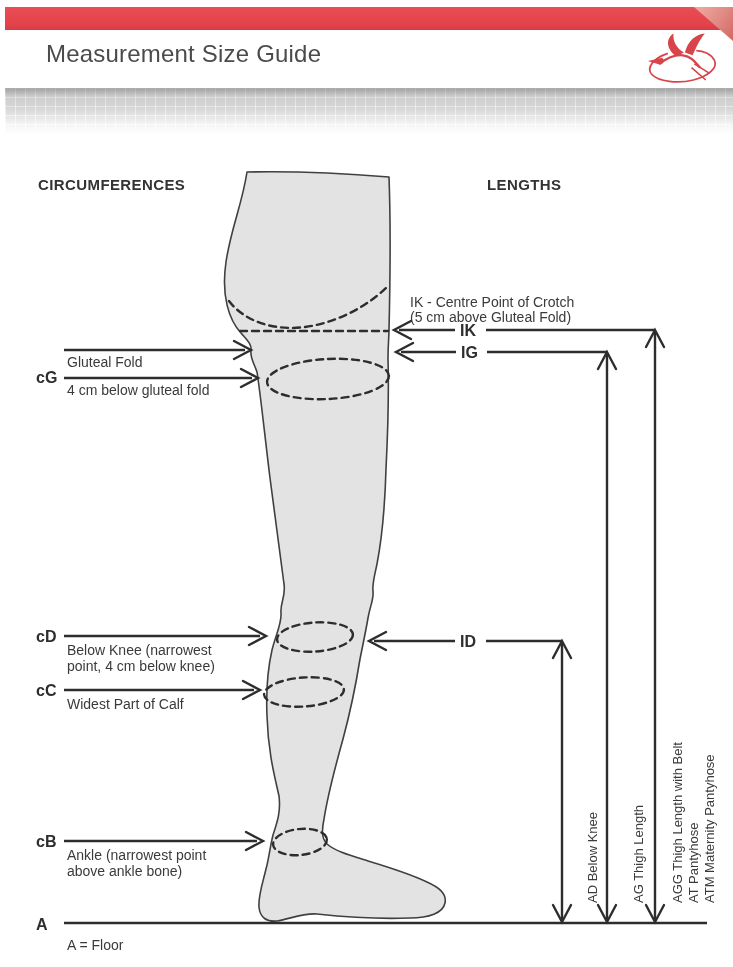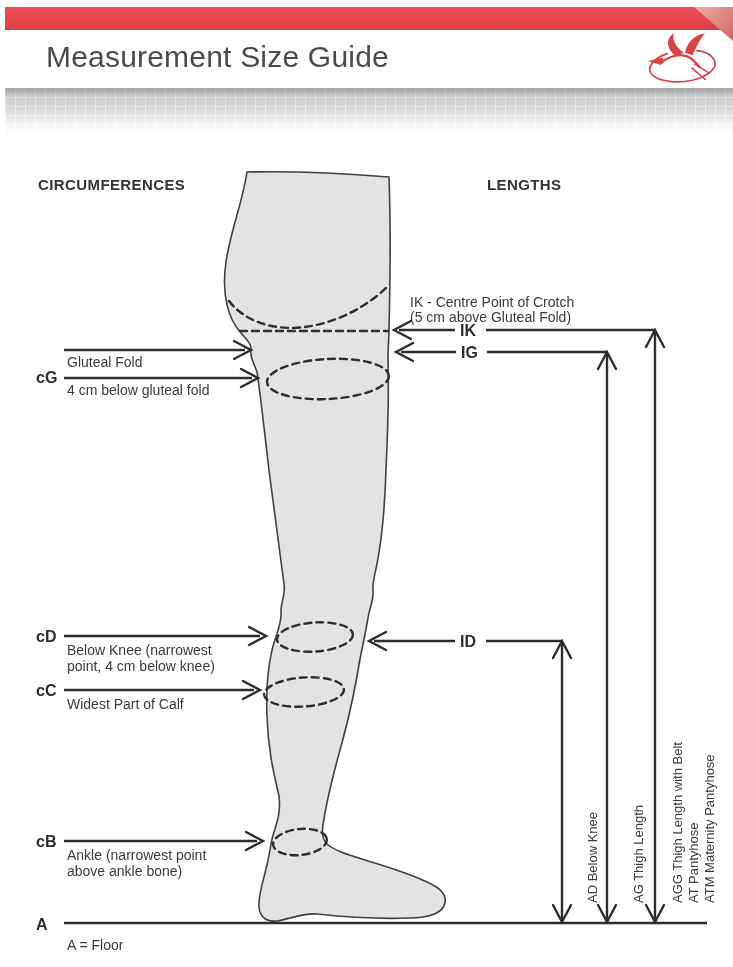"Measurement Size Guide" .page-title { font-size: 30px -> 24px }
